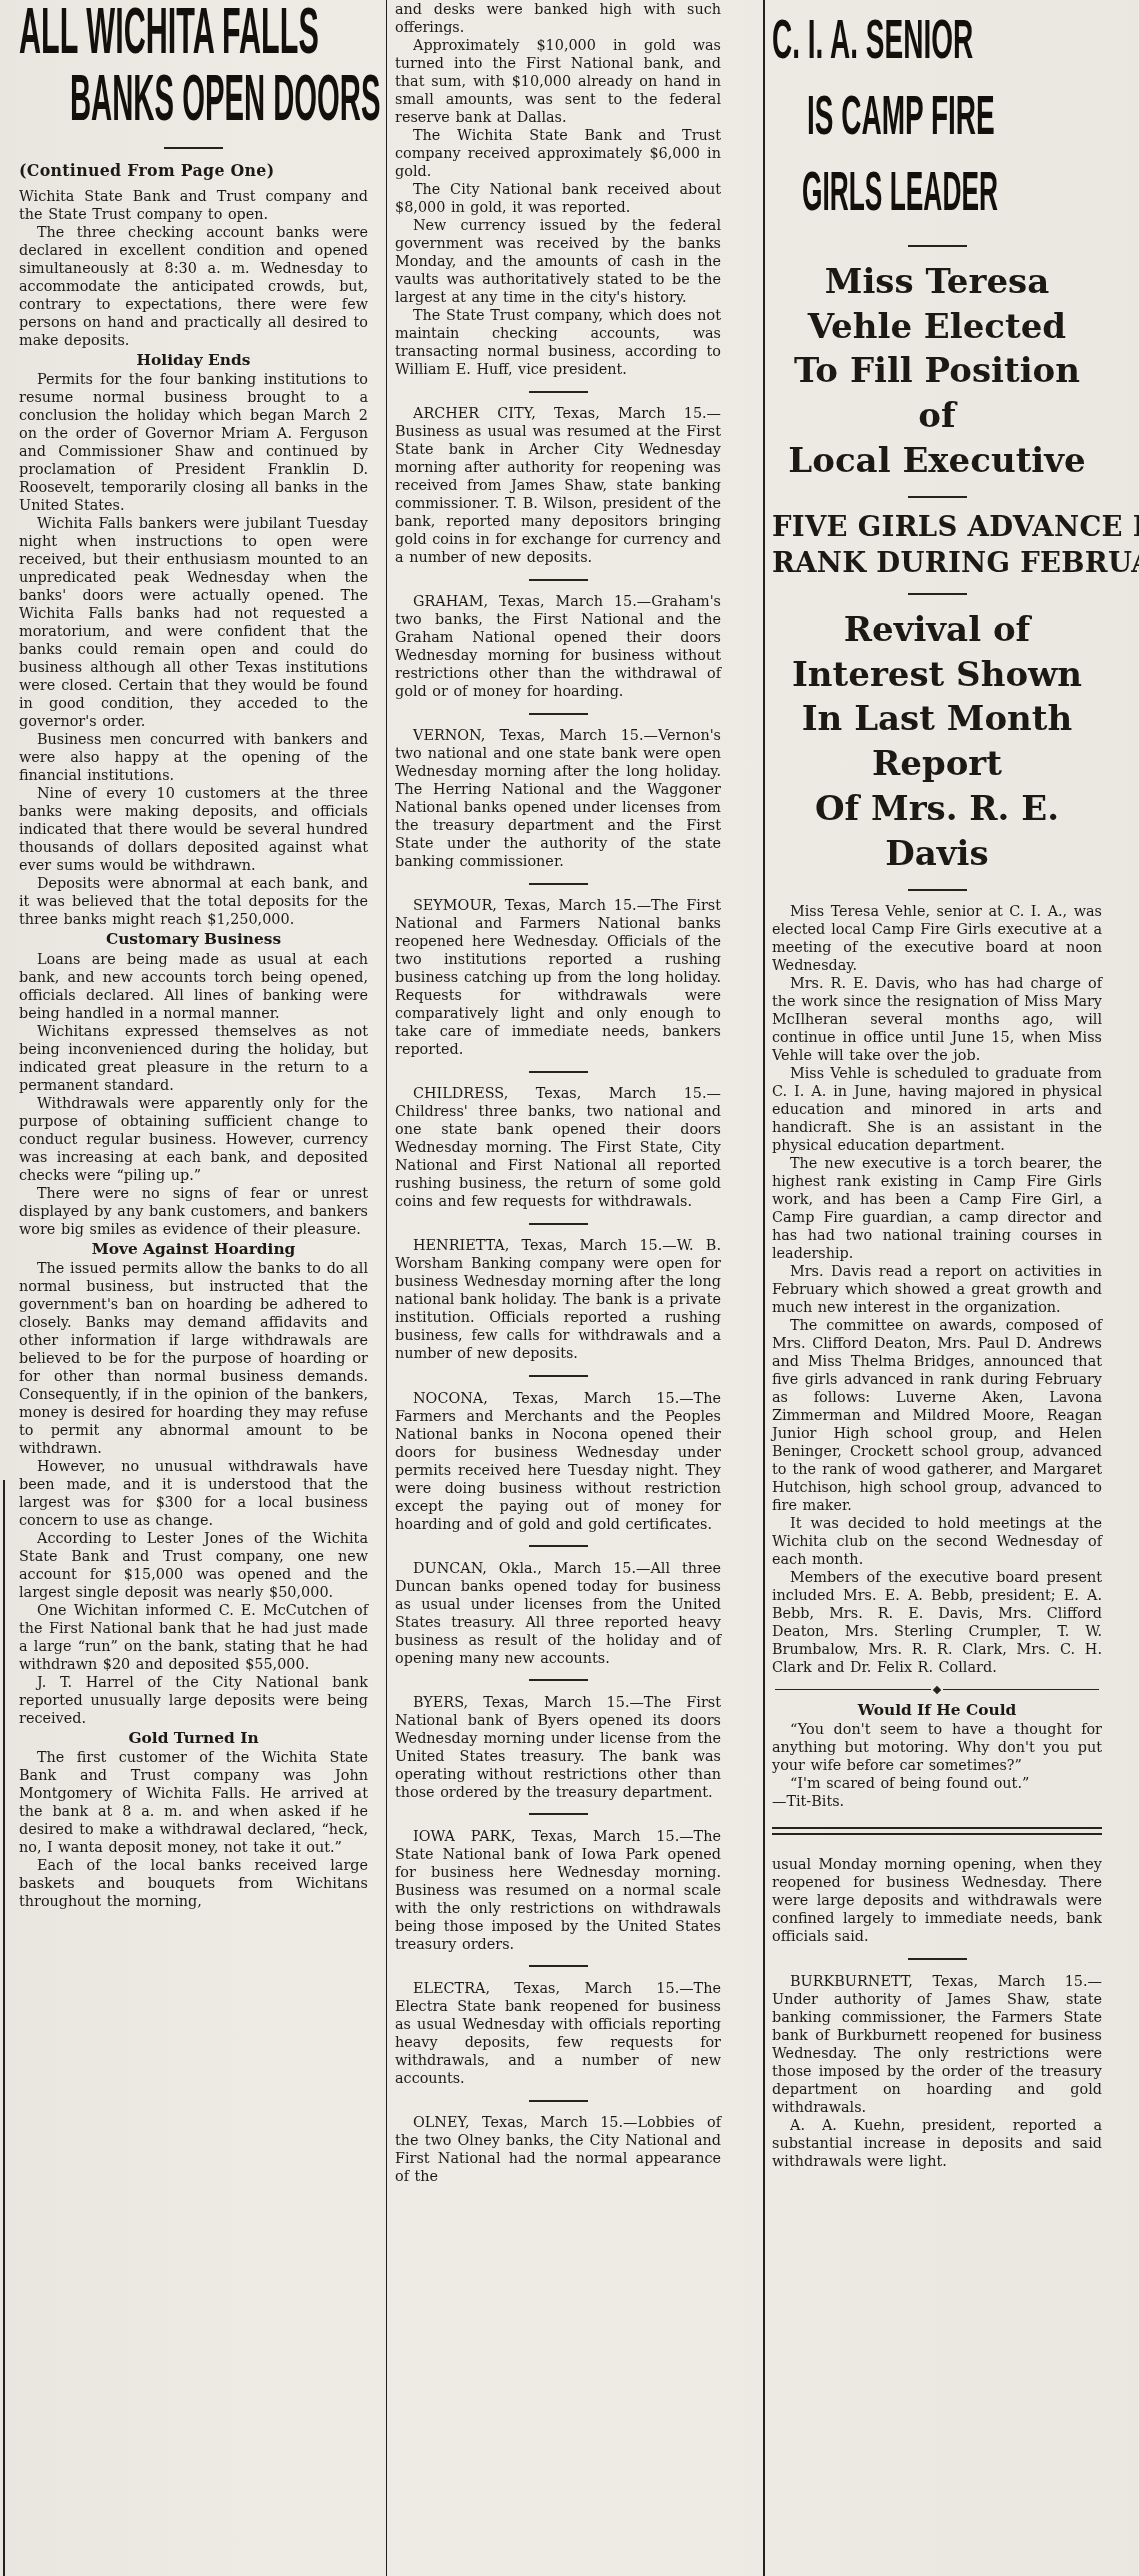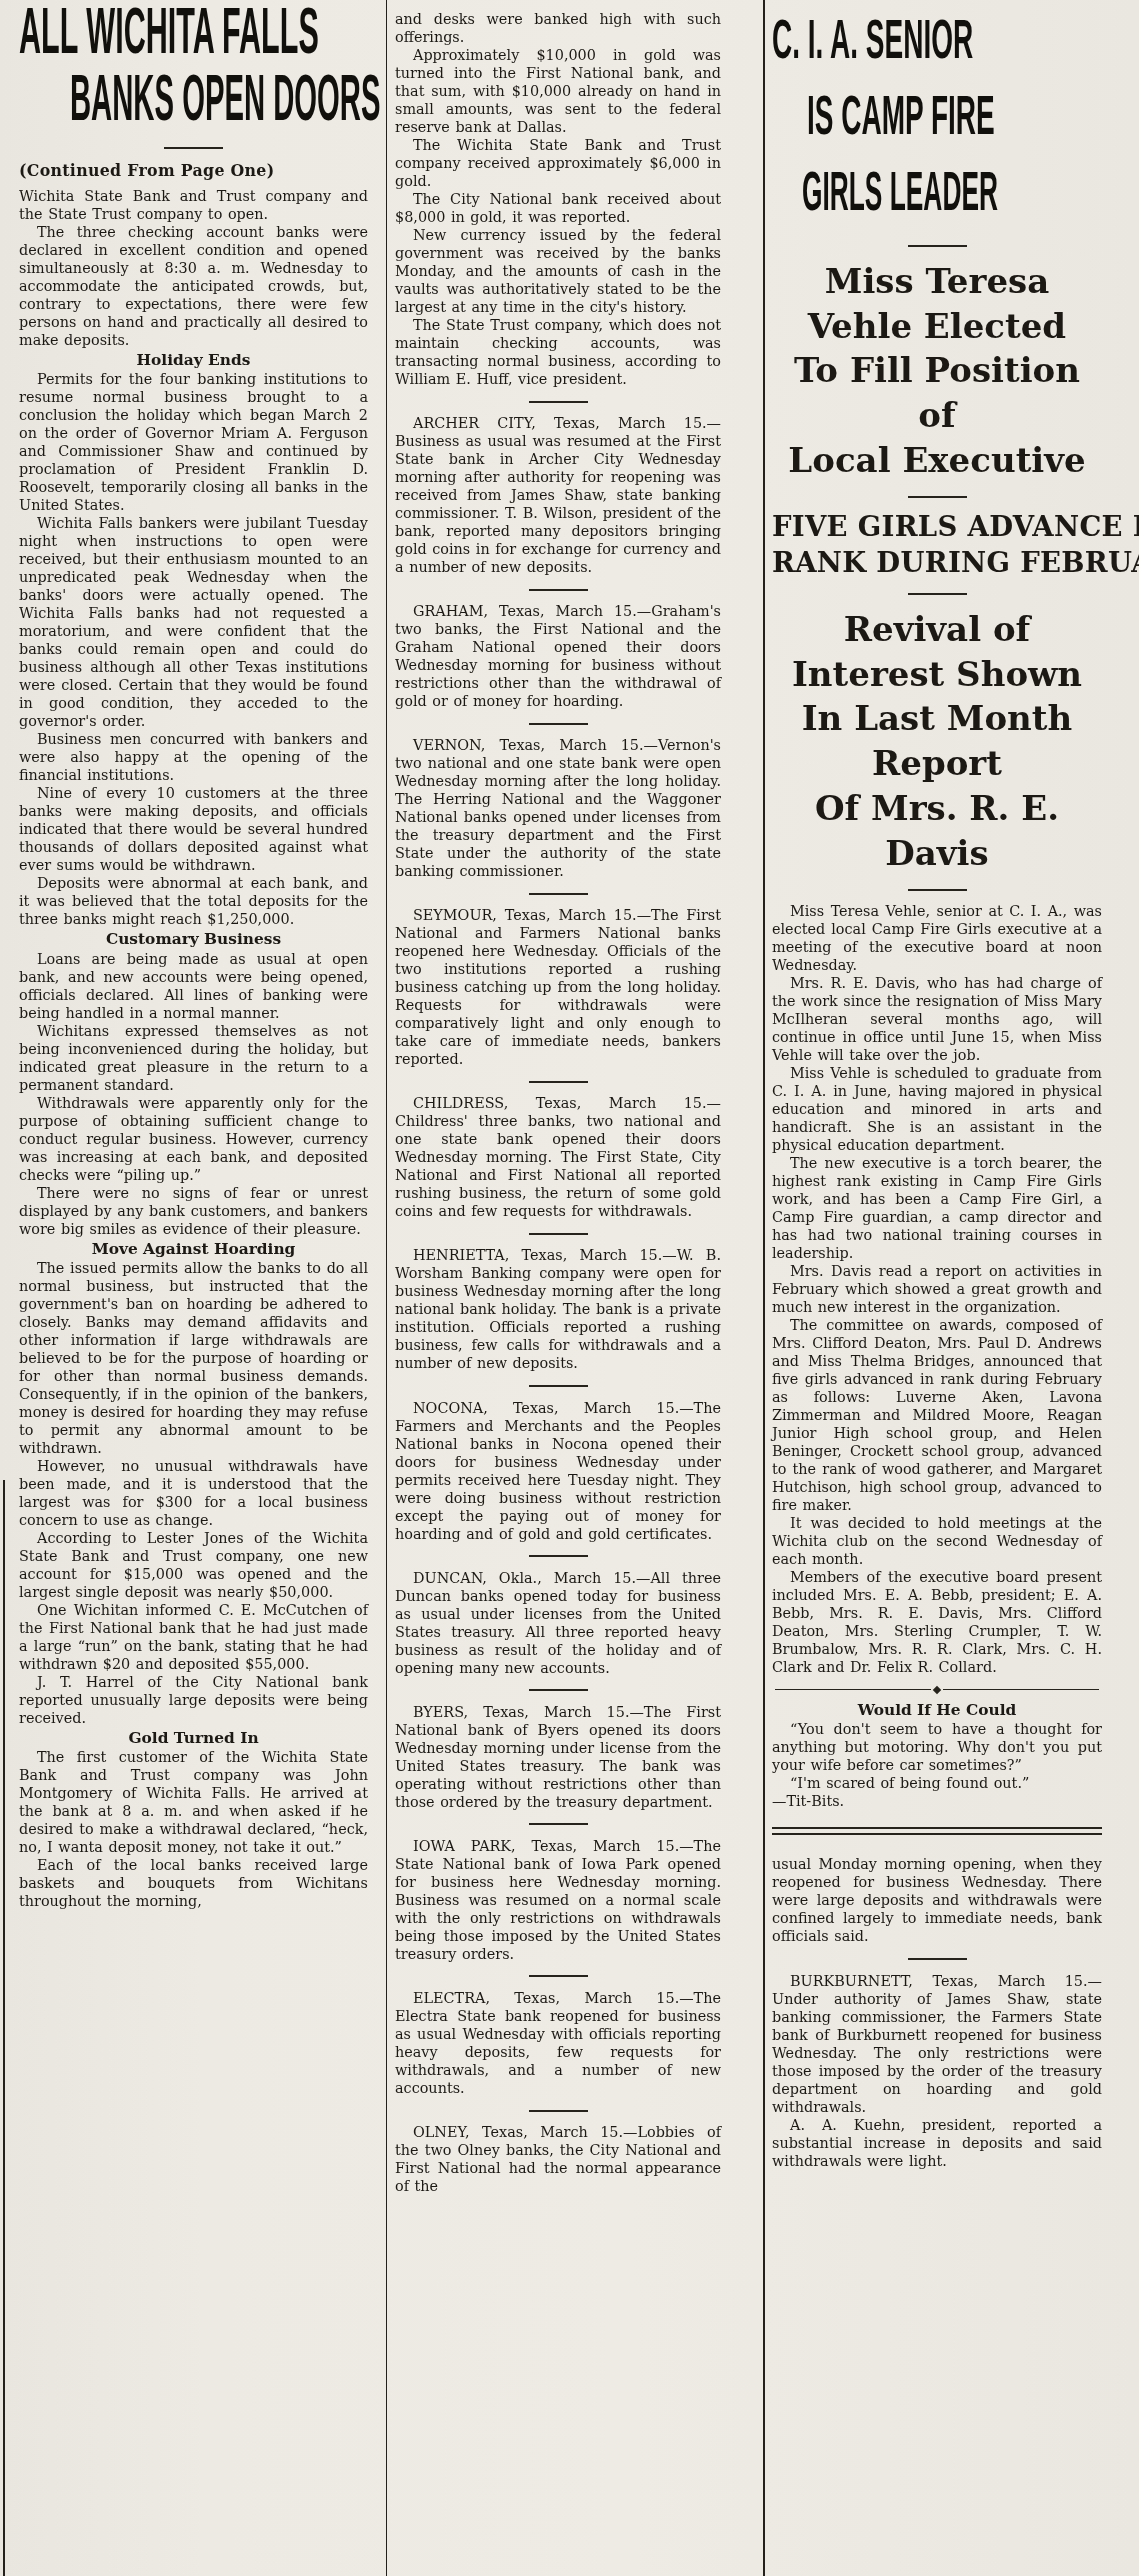"and desks were banked high" .col-mid { padding-top: 10px -> 0 }
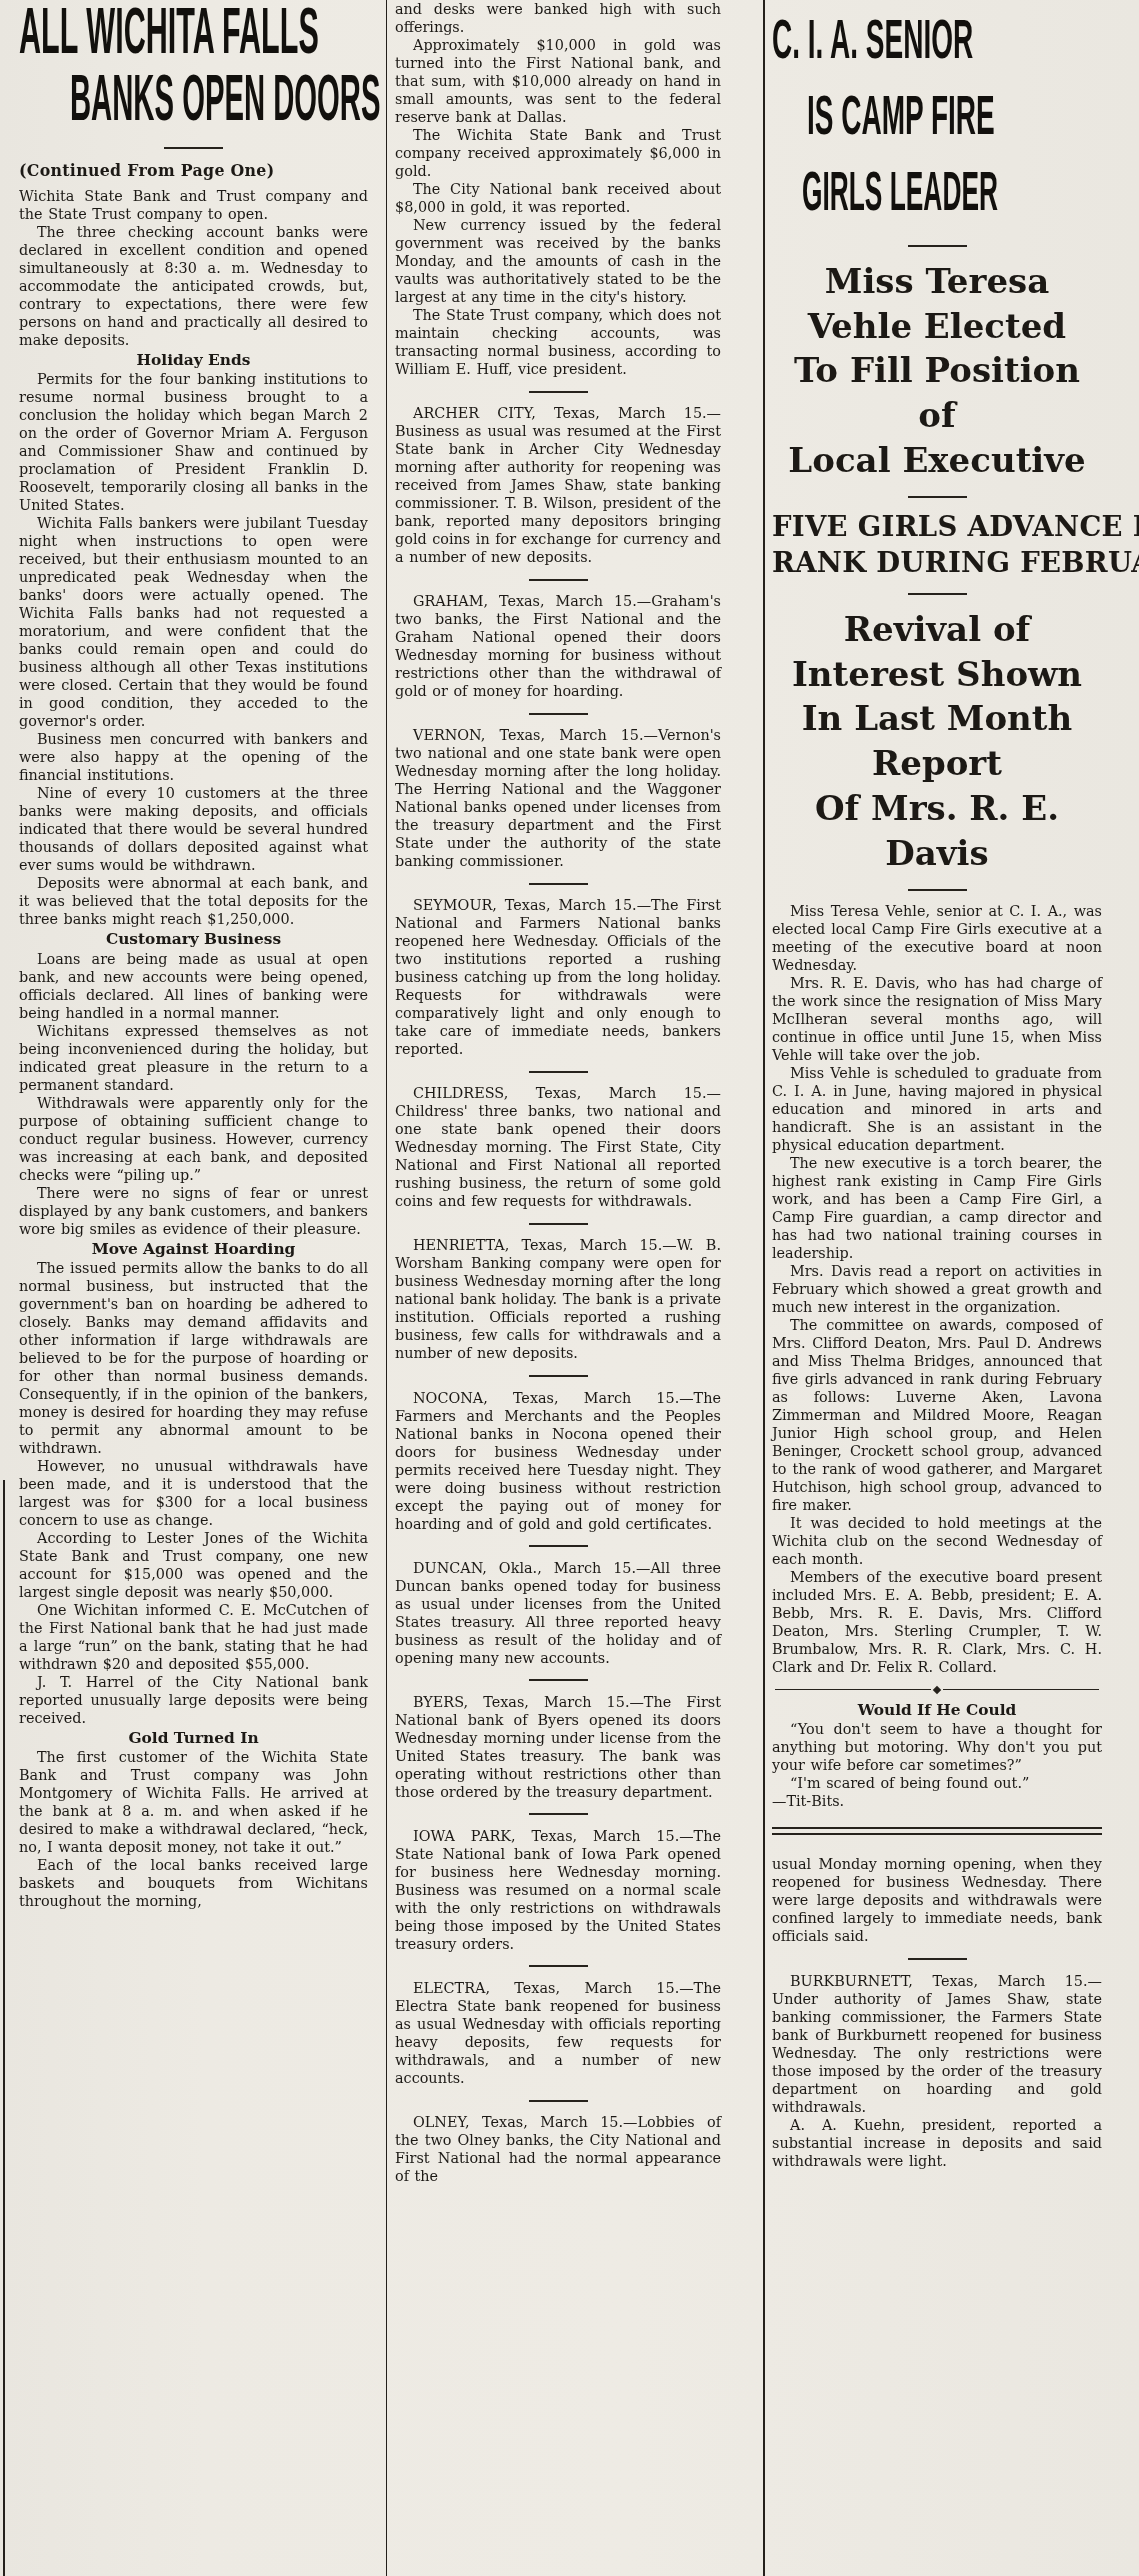"Loans are being made as" p.para { text: open bank, and new accounts were -> each bank, and new accounts torch }
